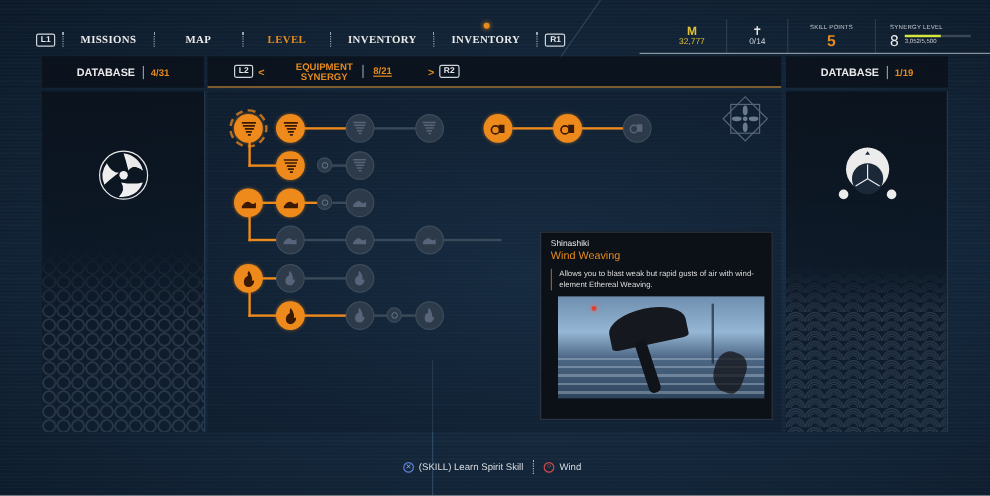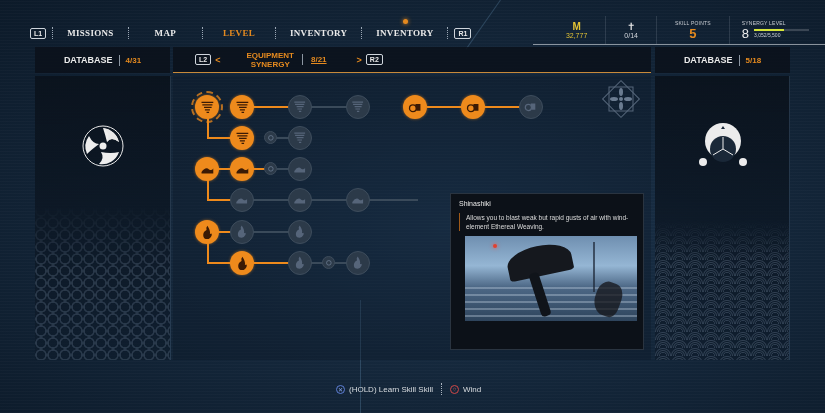"5/18" span.cnt { text: 5/18 -> 1/19 }
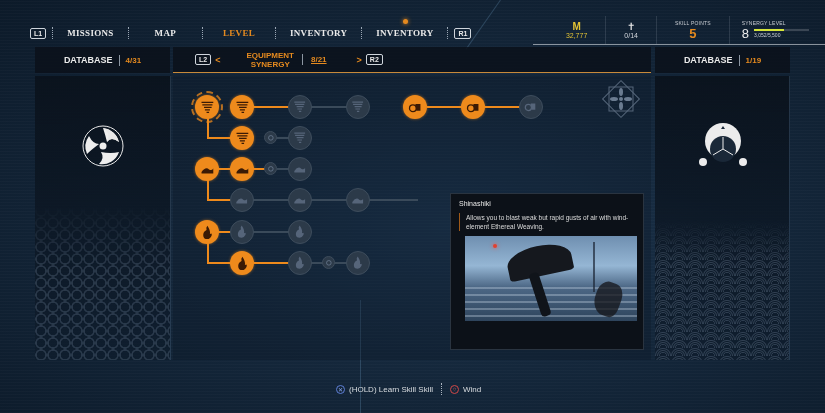"Wind Weaving" div.title { html: none -> <div>Wind Weaving</div> }
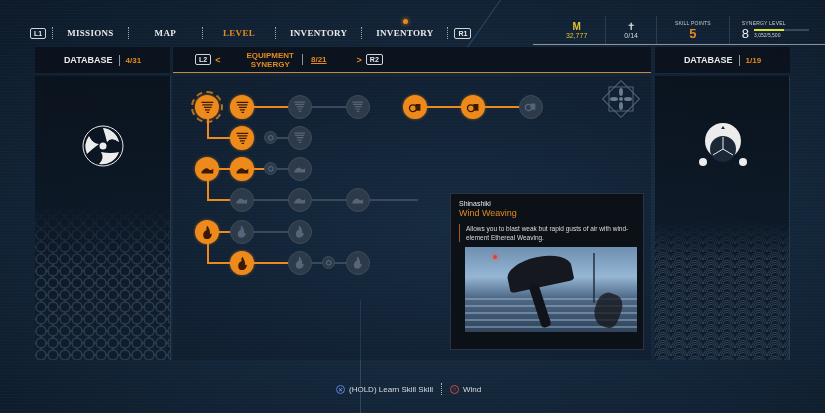"(HOLD) Learn Skill Skill" span { text: HOLD) Learn Skill -> SKILL) Learn Spirit }
